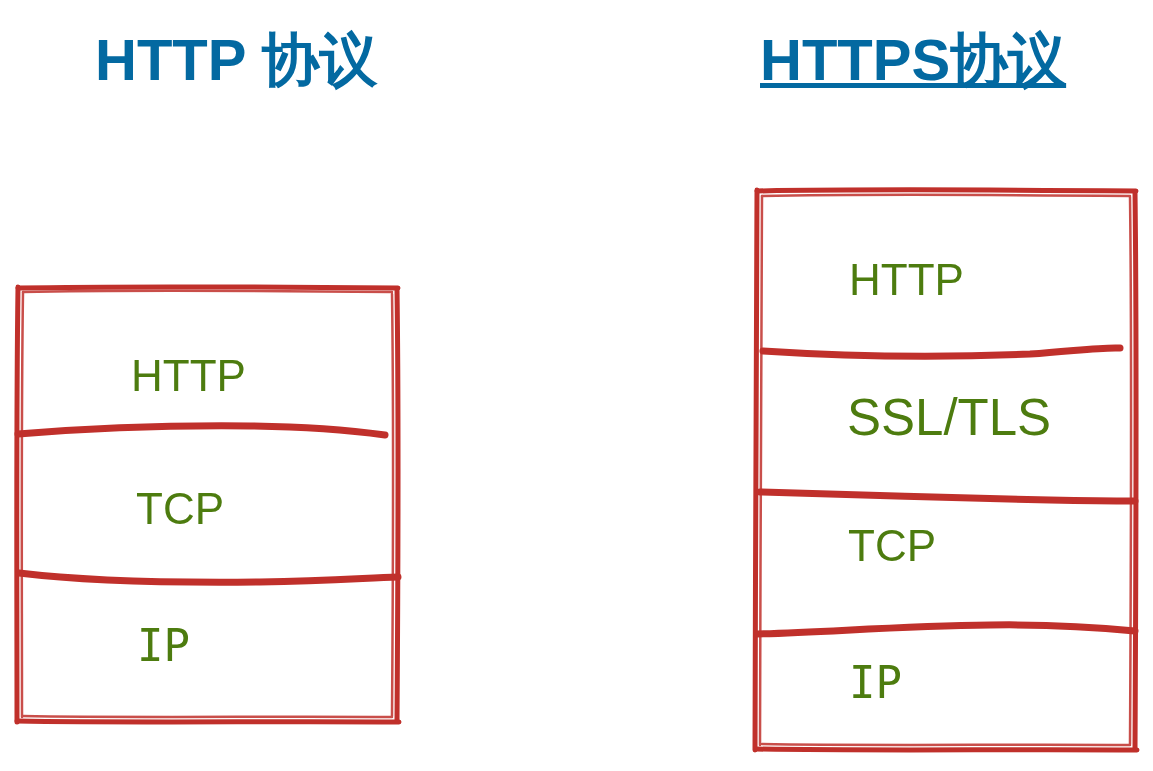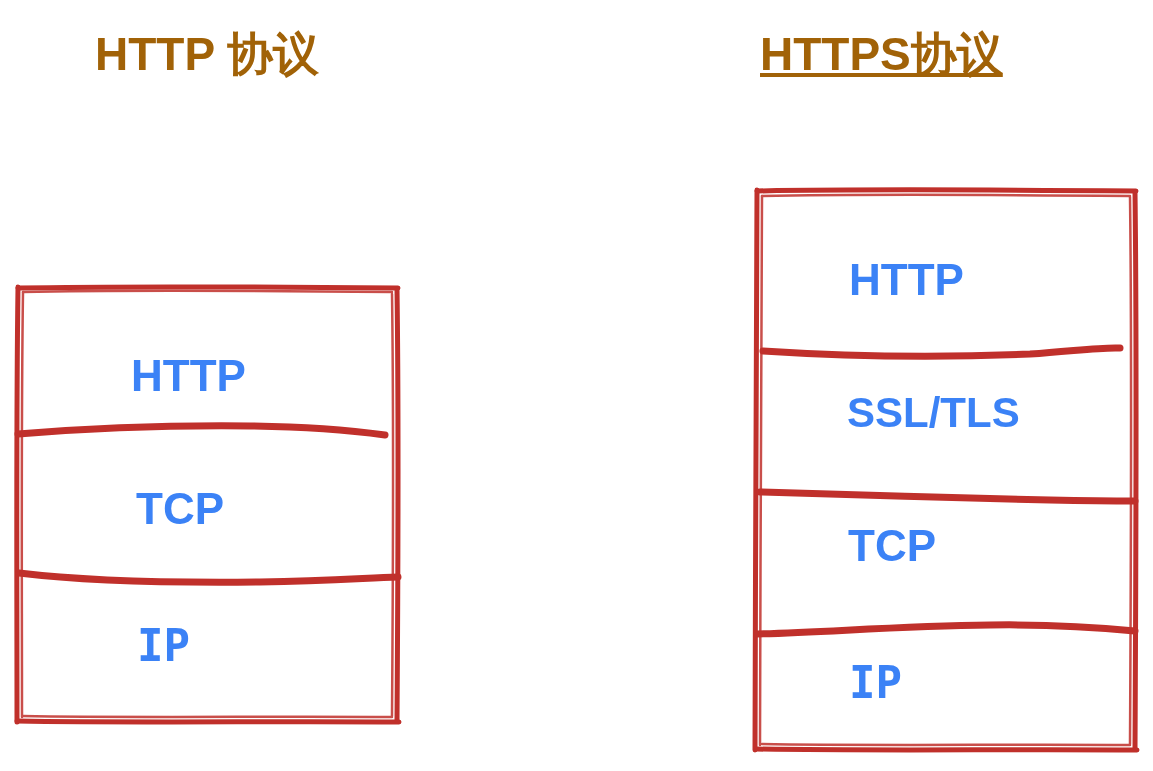"HTTP 协议" .title { color: #a16207 -> #0369a1; font-size: 46px -> 58px }
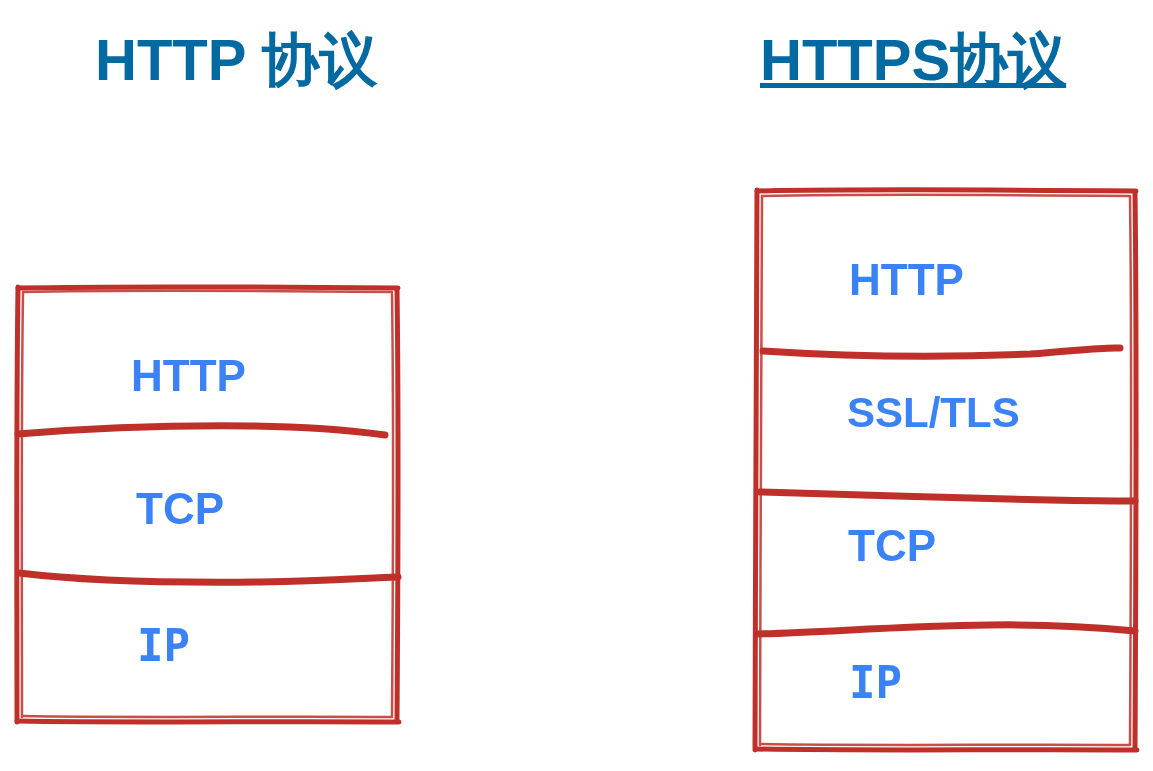"HTTP" .layer-label { color: #3b82f6 -> #4d7c0f; font-weight: bold -> normal }
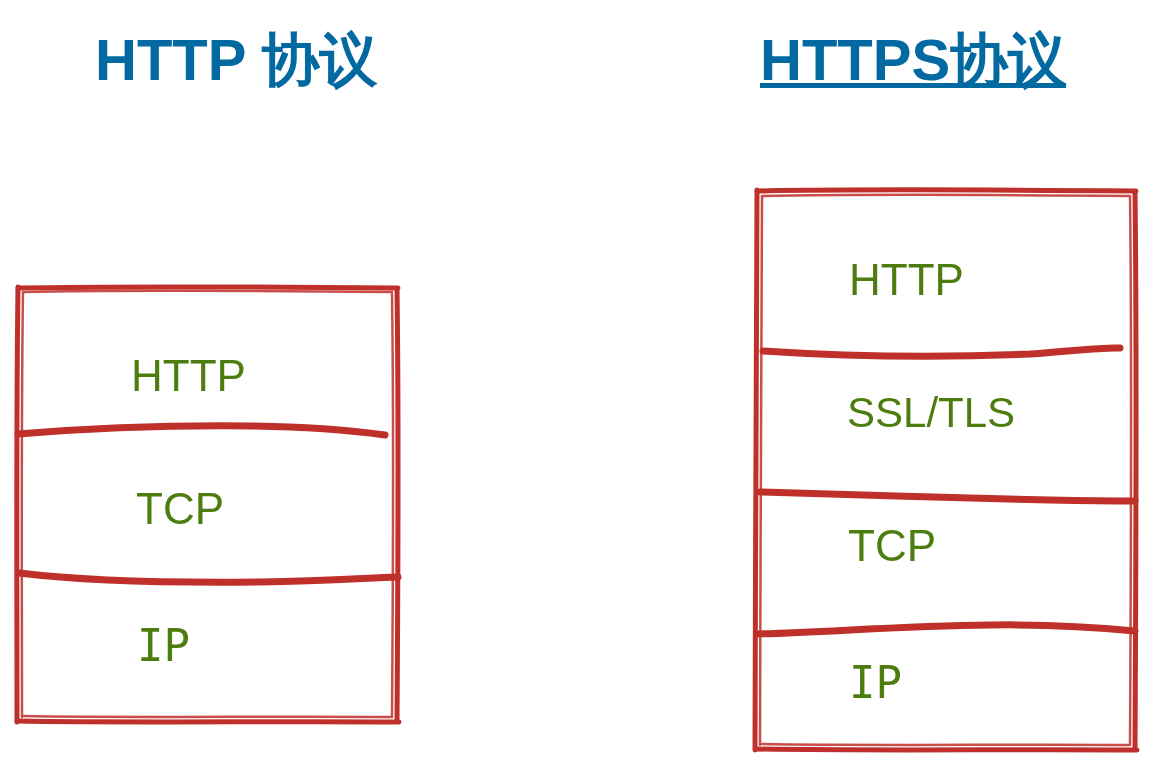"SSL/TLS" #lbl-r-1 { font-size: 42px -> 51px }
